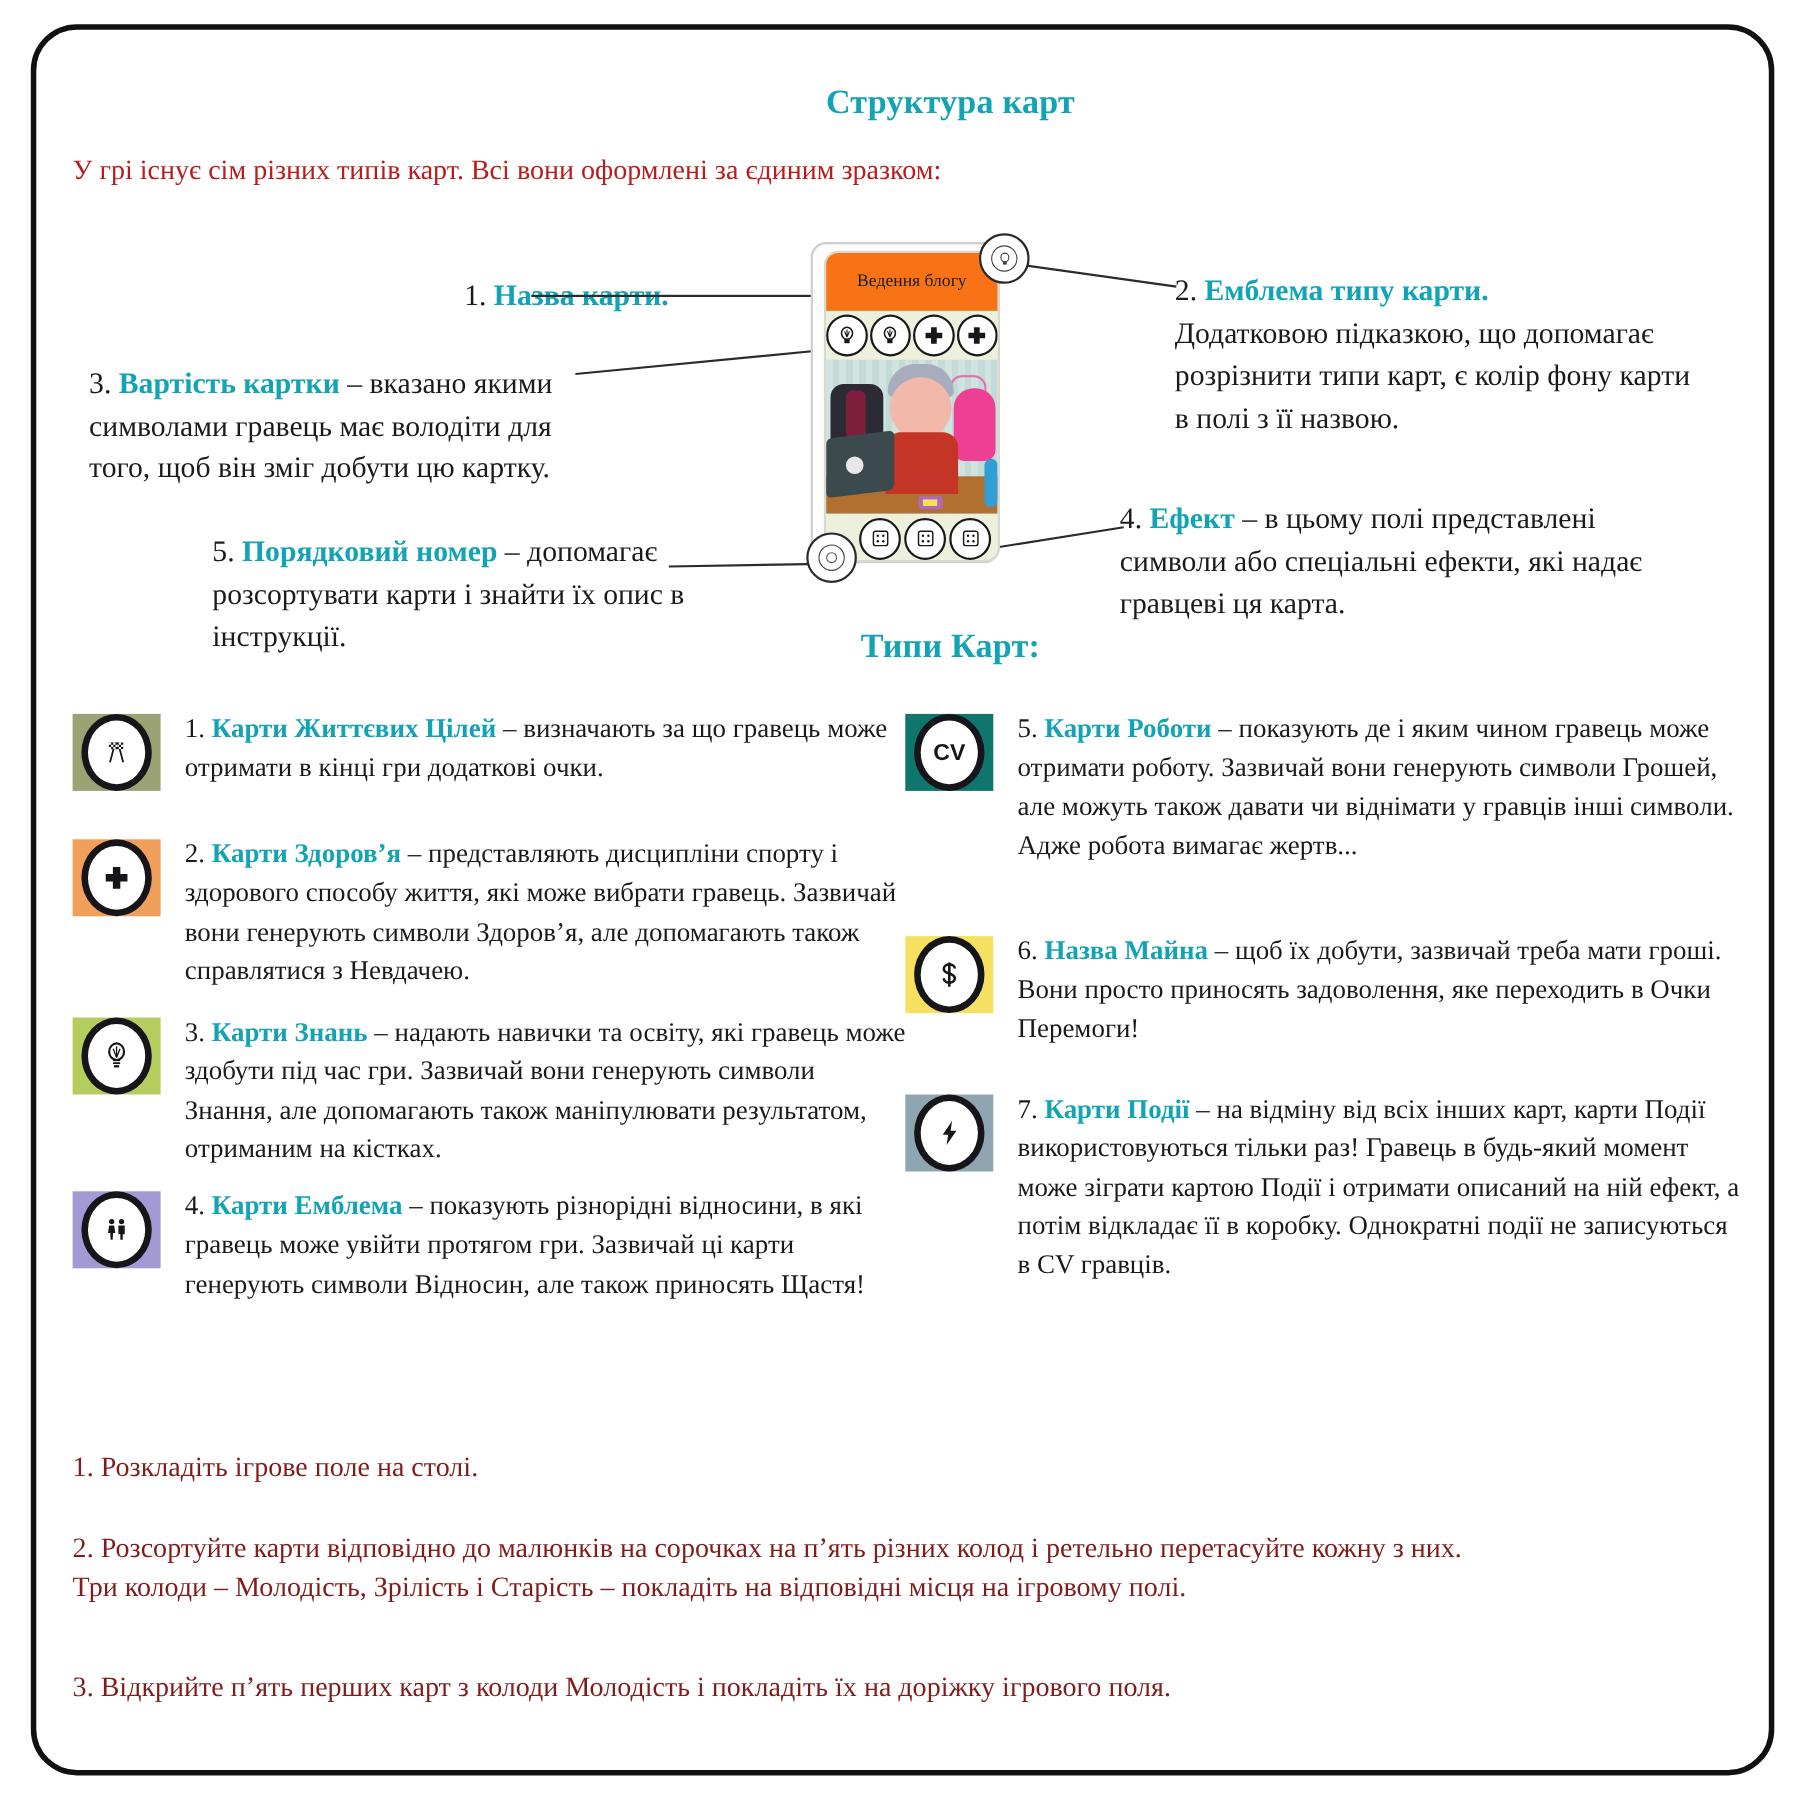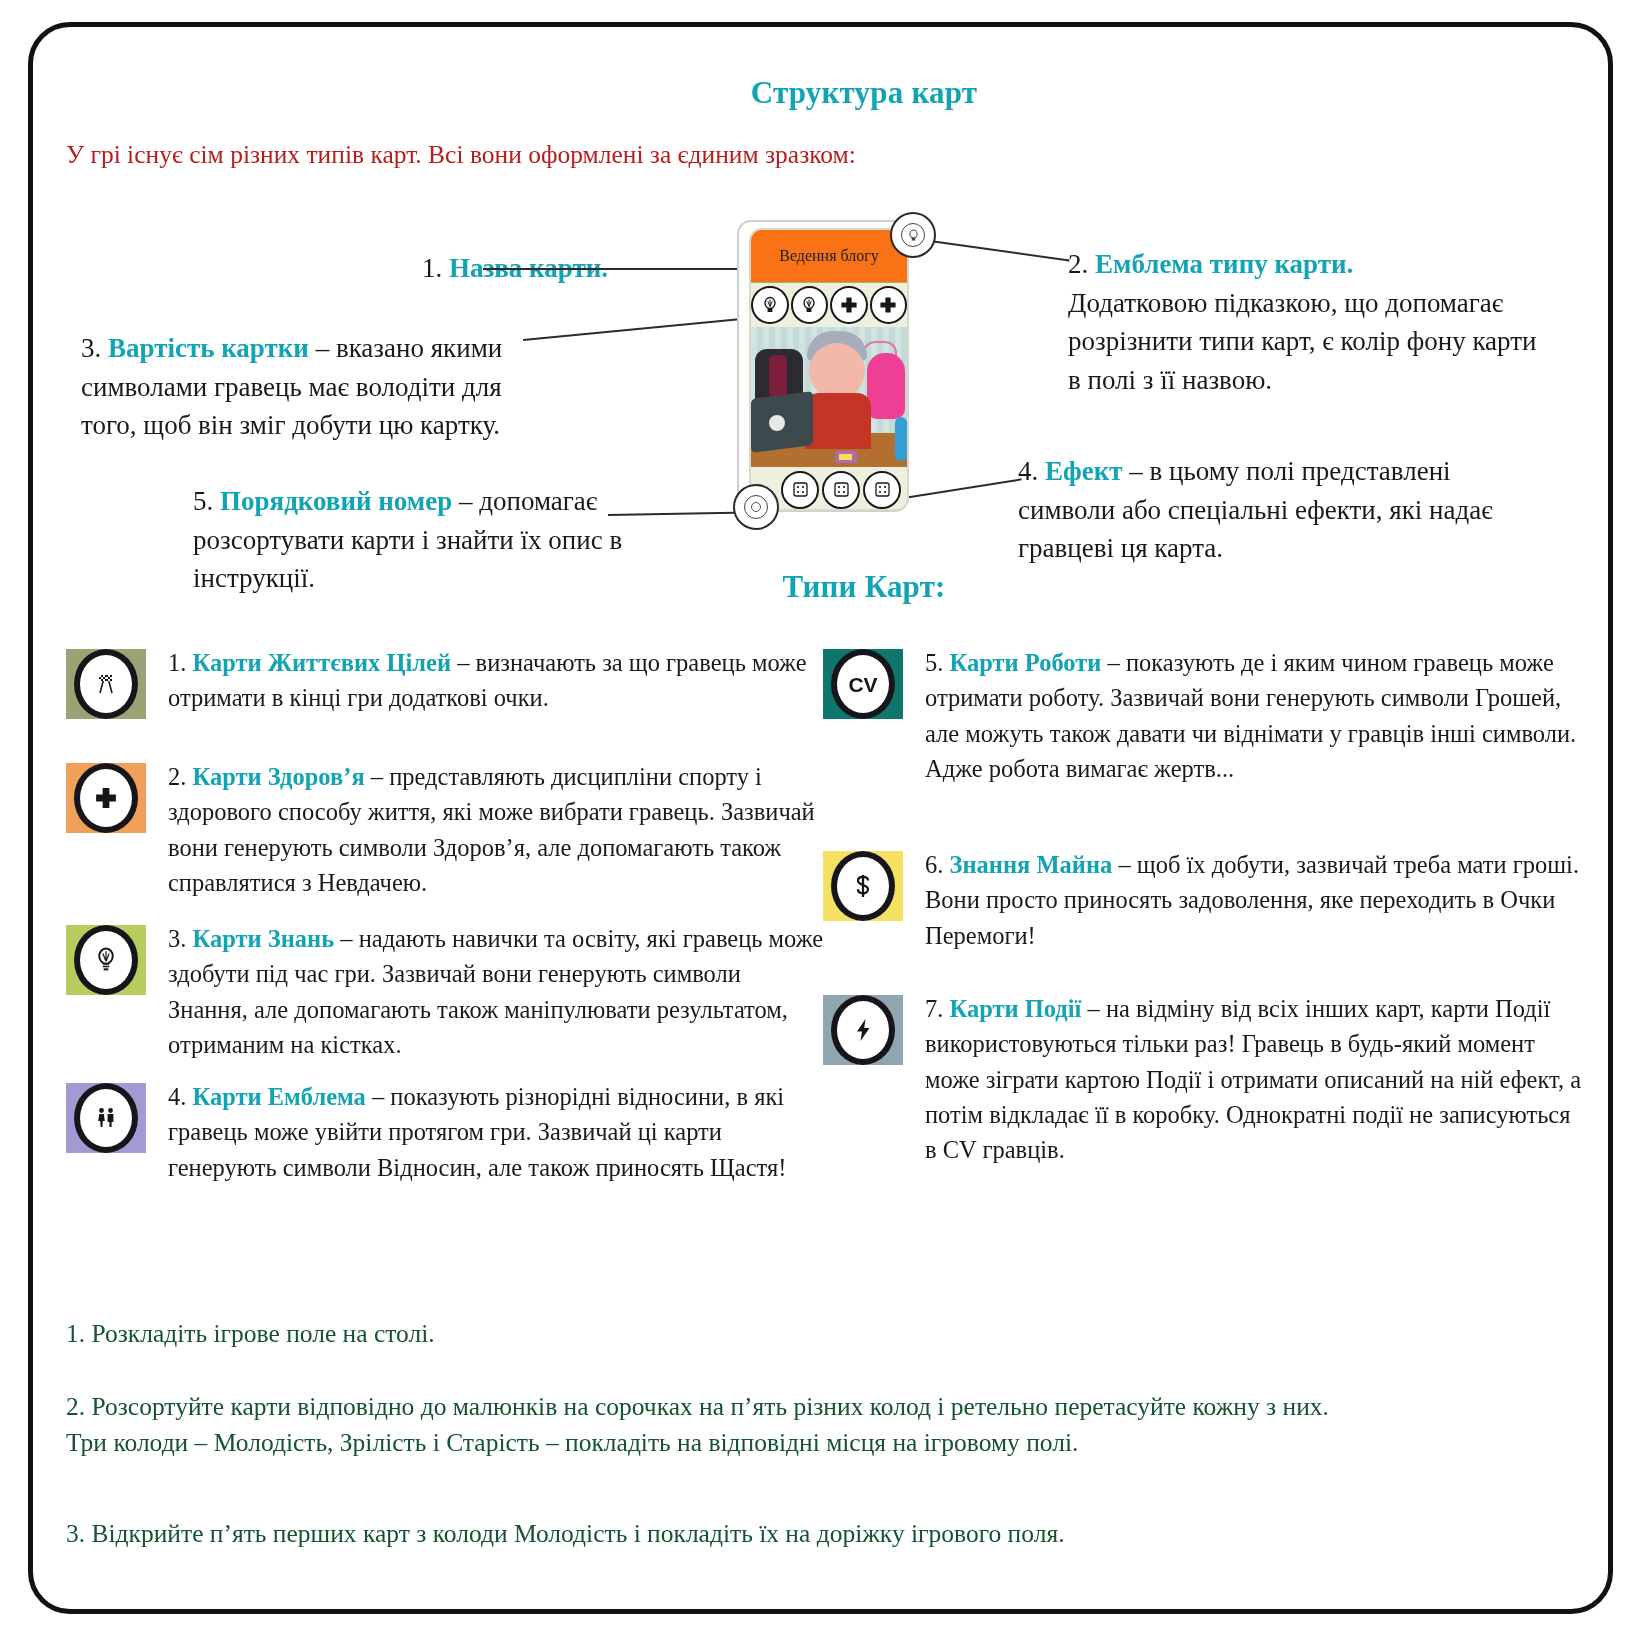"Знання Майна" span.hl { text: Знання -> Назва }
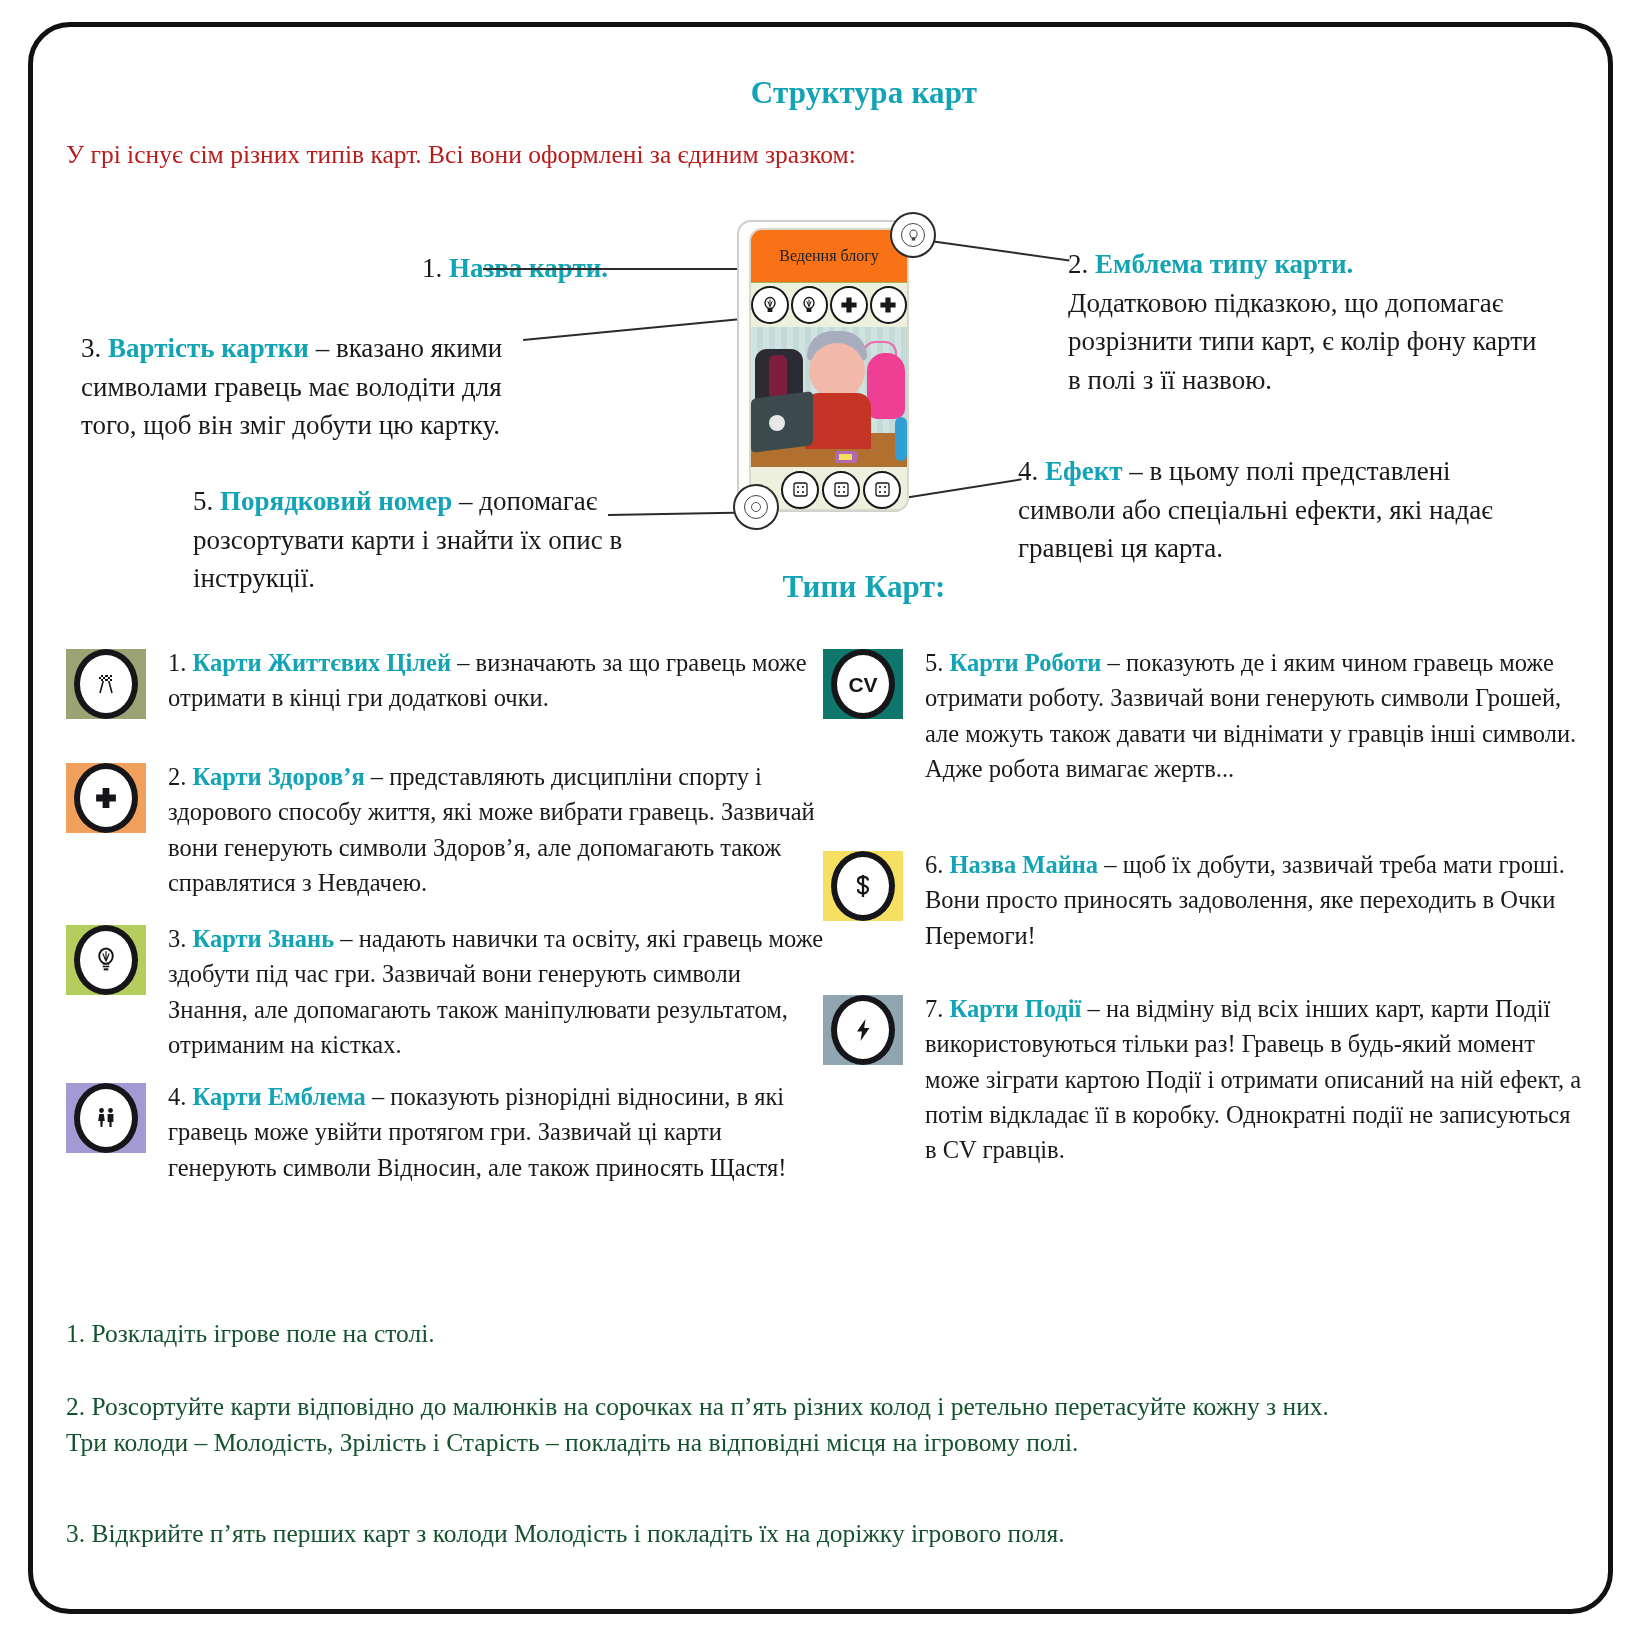"1. Розкладіть ігрове поле на" .setup-item { color: #14532d -> #7f1d1d }
